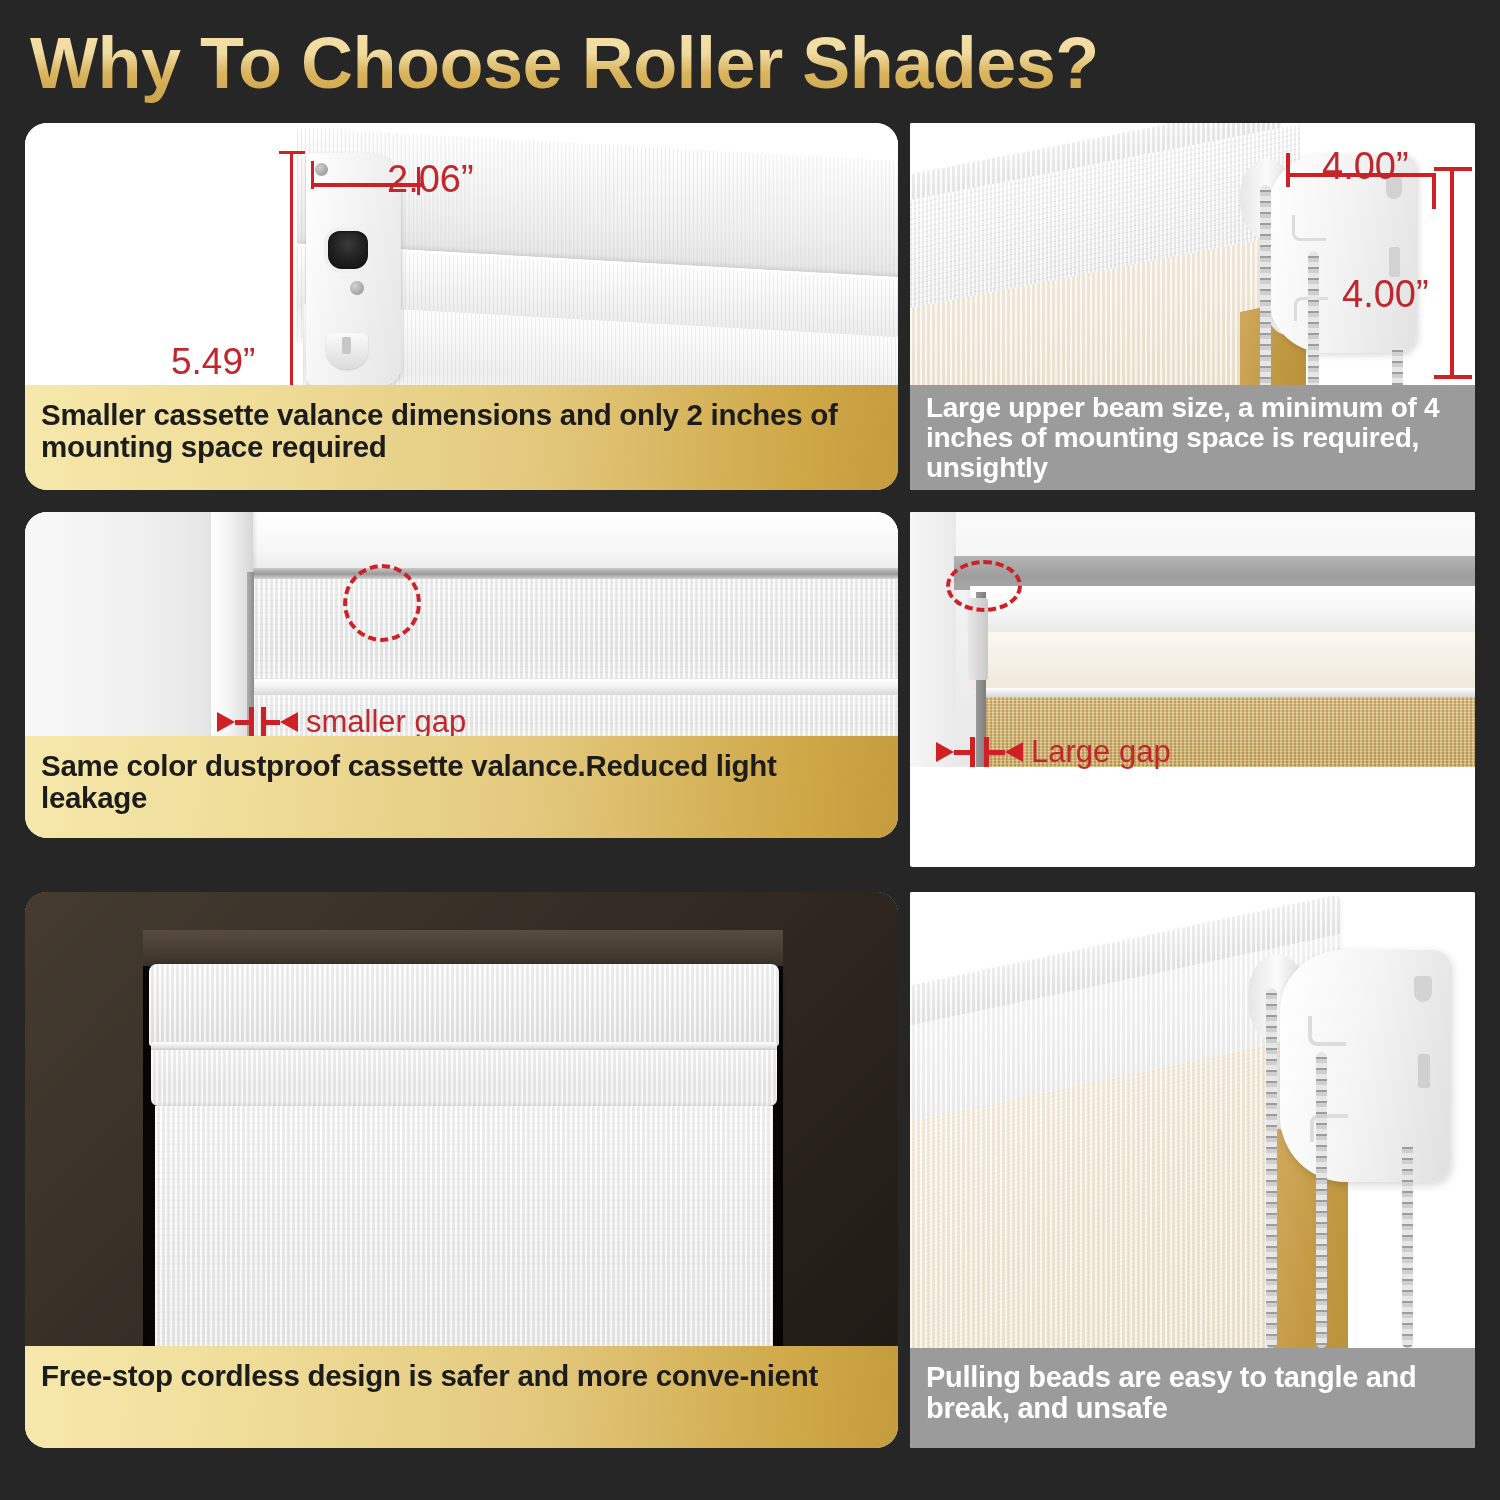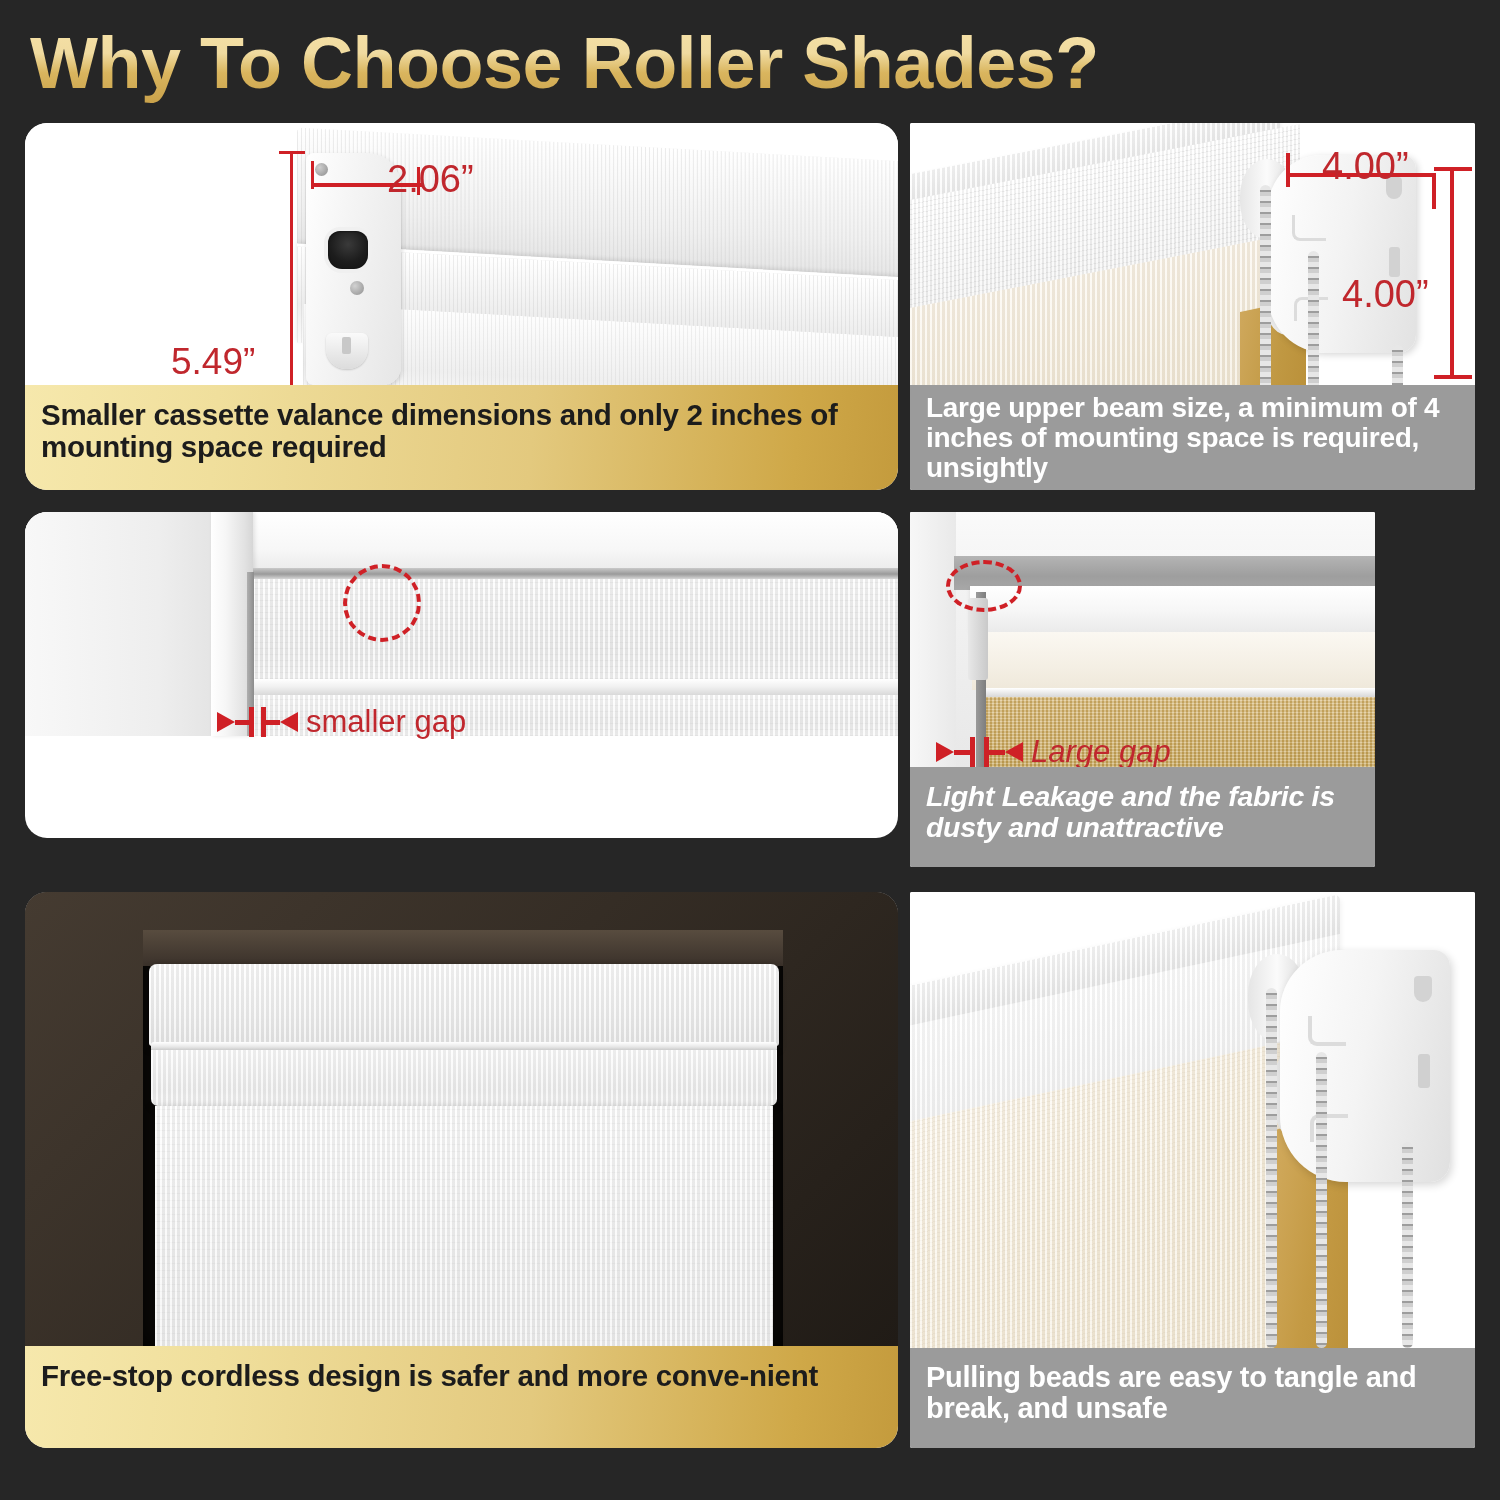"Same color dustproof cassette" div.cap { html: none -> <div>Same color dustproof cassette valance.Reduced light leakage</div> }
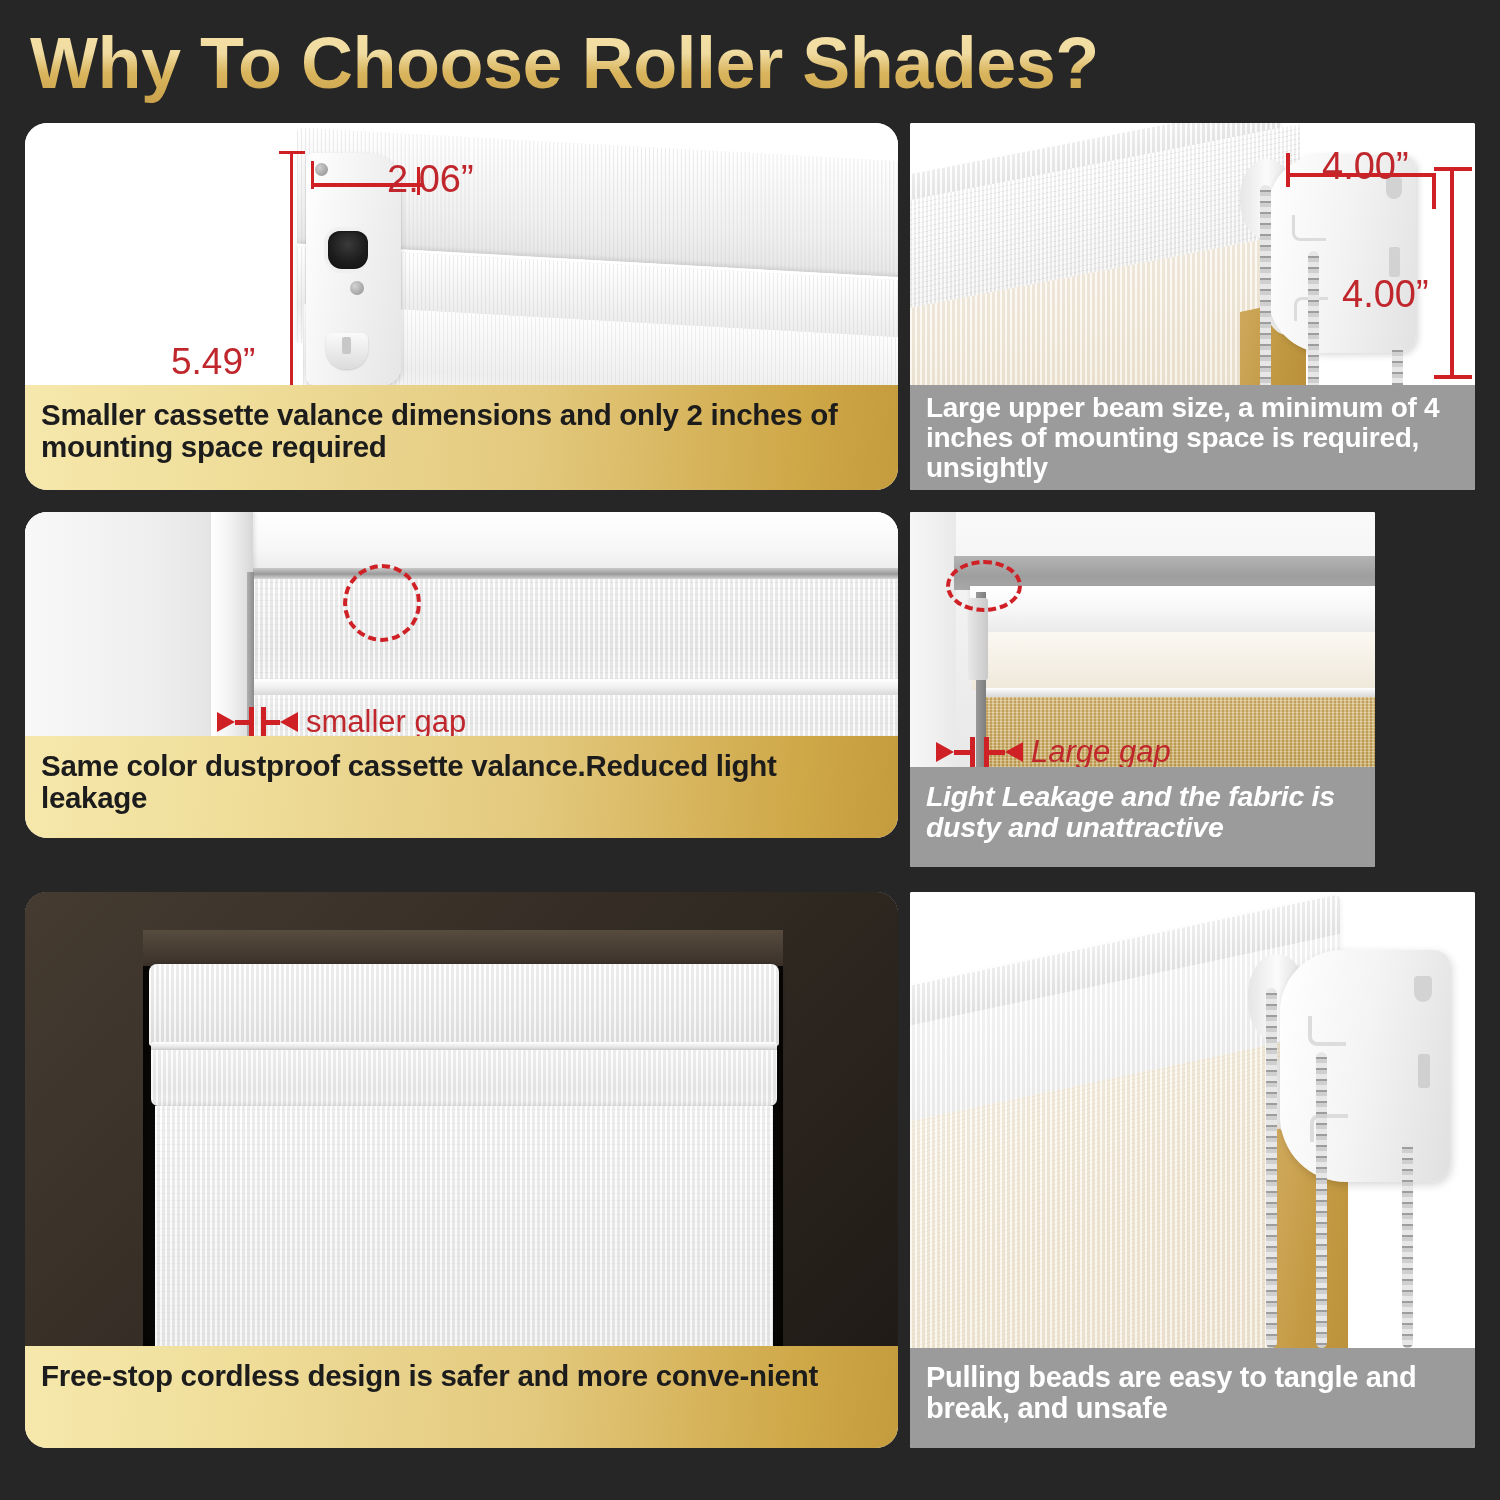"Large gap" .p4 { font-style: italic -> none; width: 465px -> 565px }
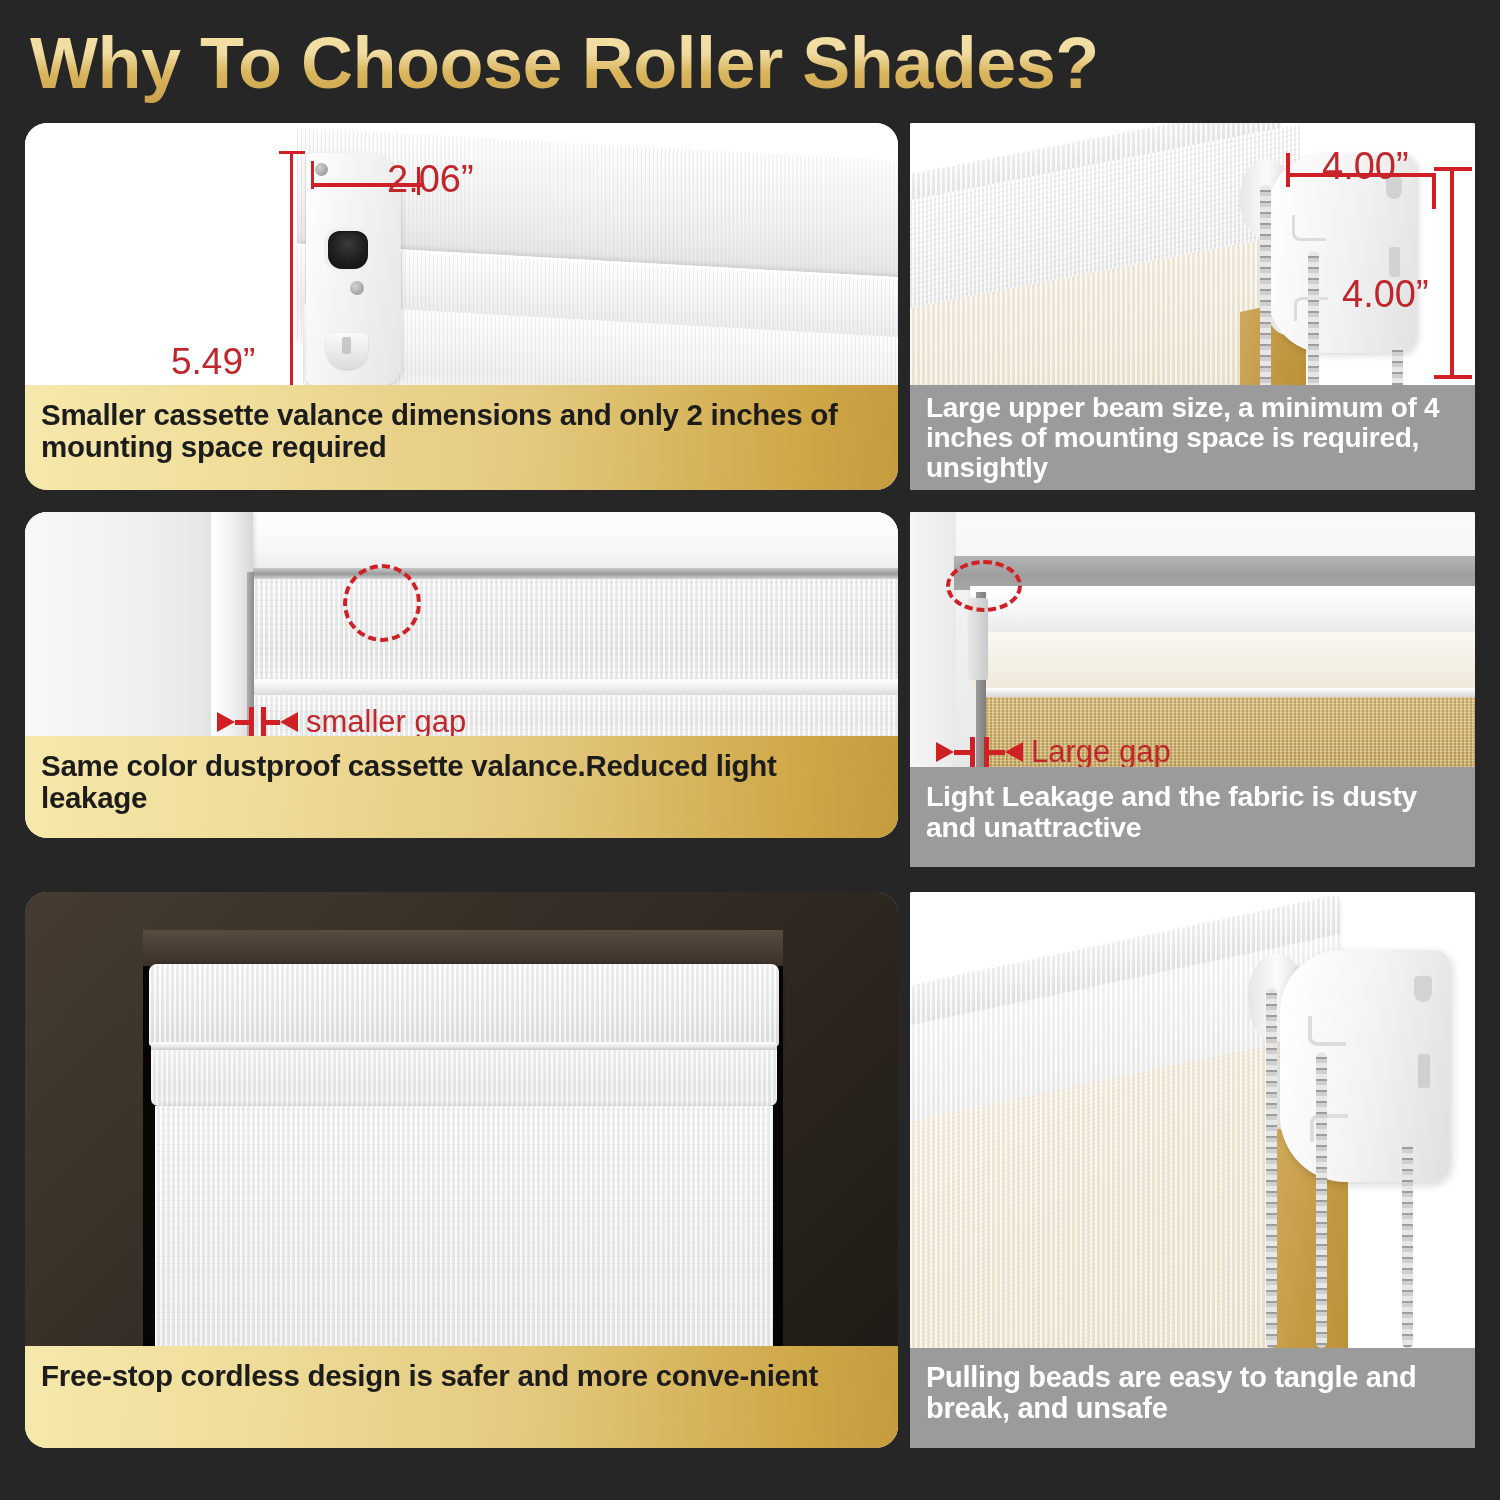"Light Leakage and the fabric" div.cap { html: <div>Light Leakage and the fabric is dusty and unattractive</div> -> none }
